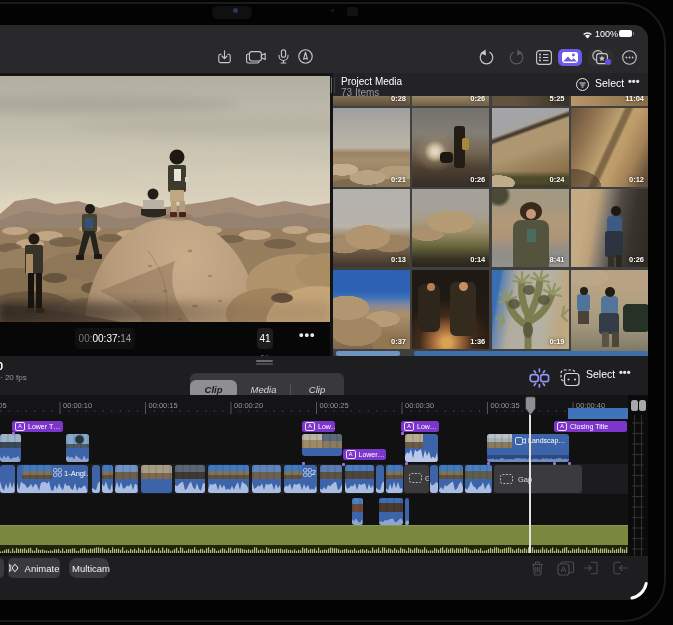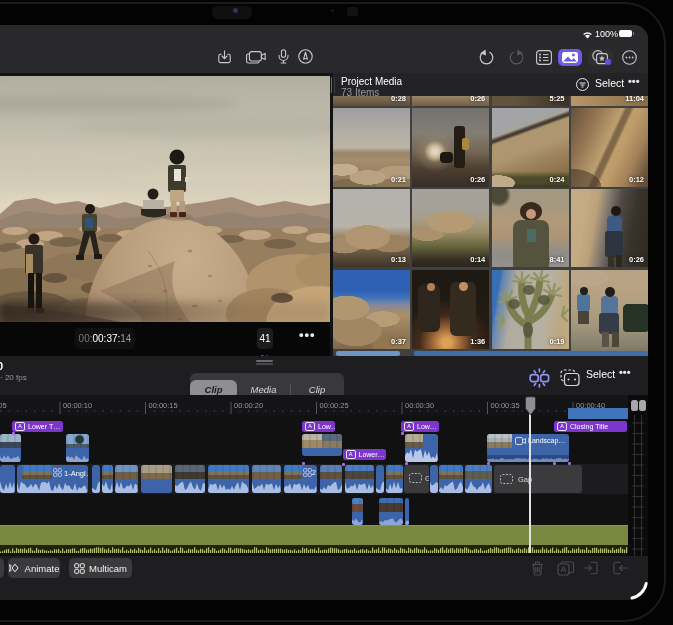"Multicam" div.btn { border-radius: none -> 8px; width: 63px -> 40px }
